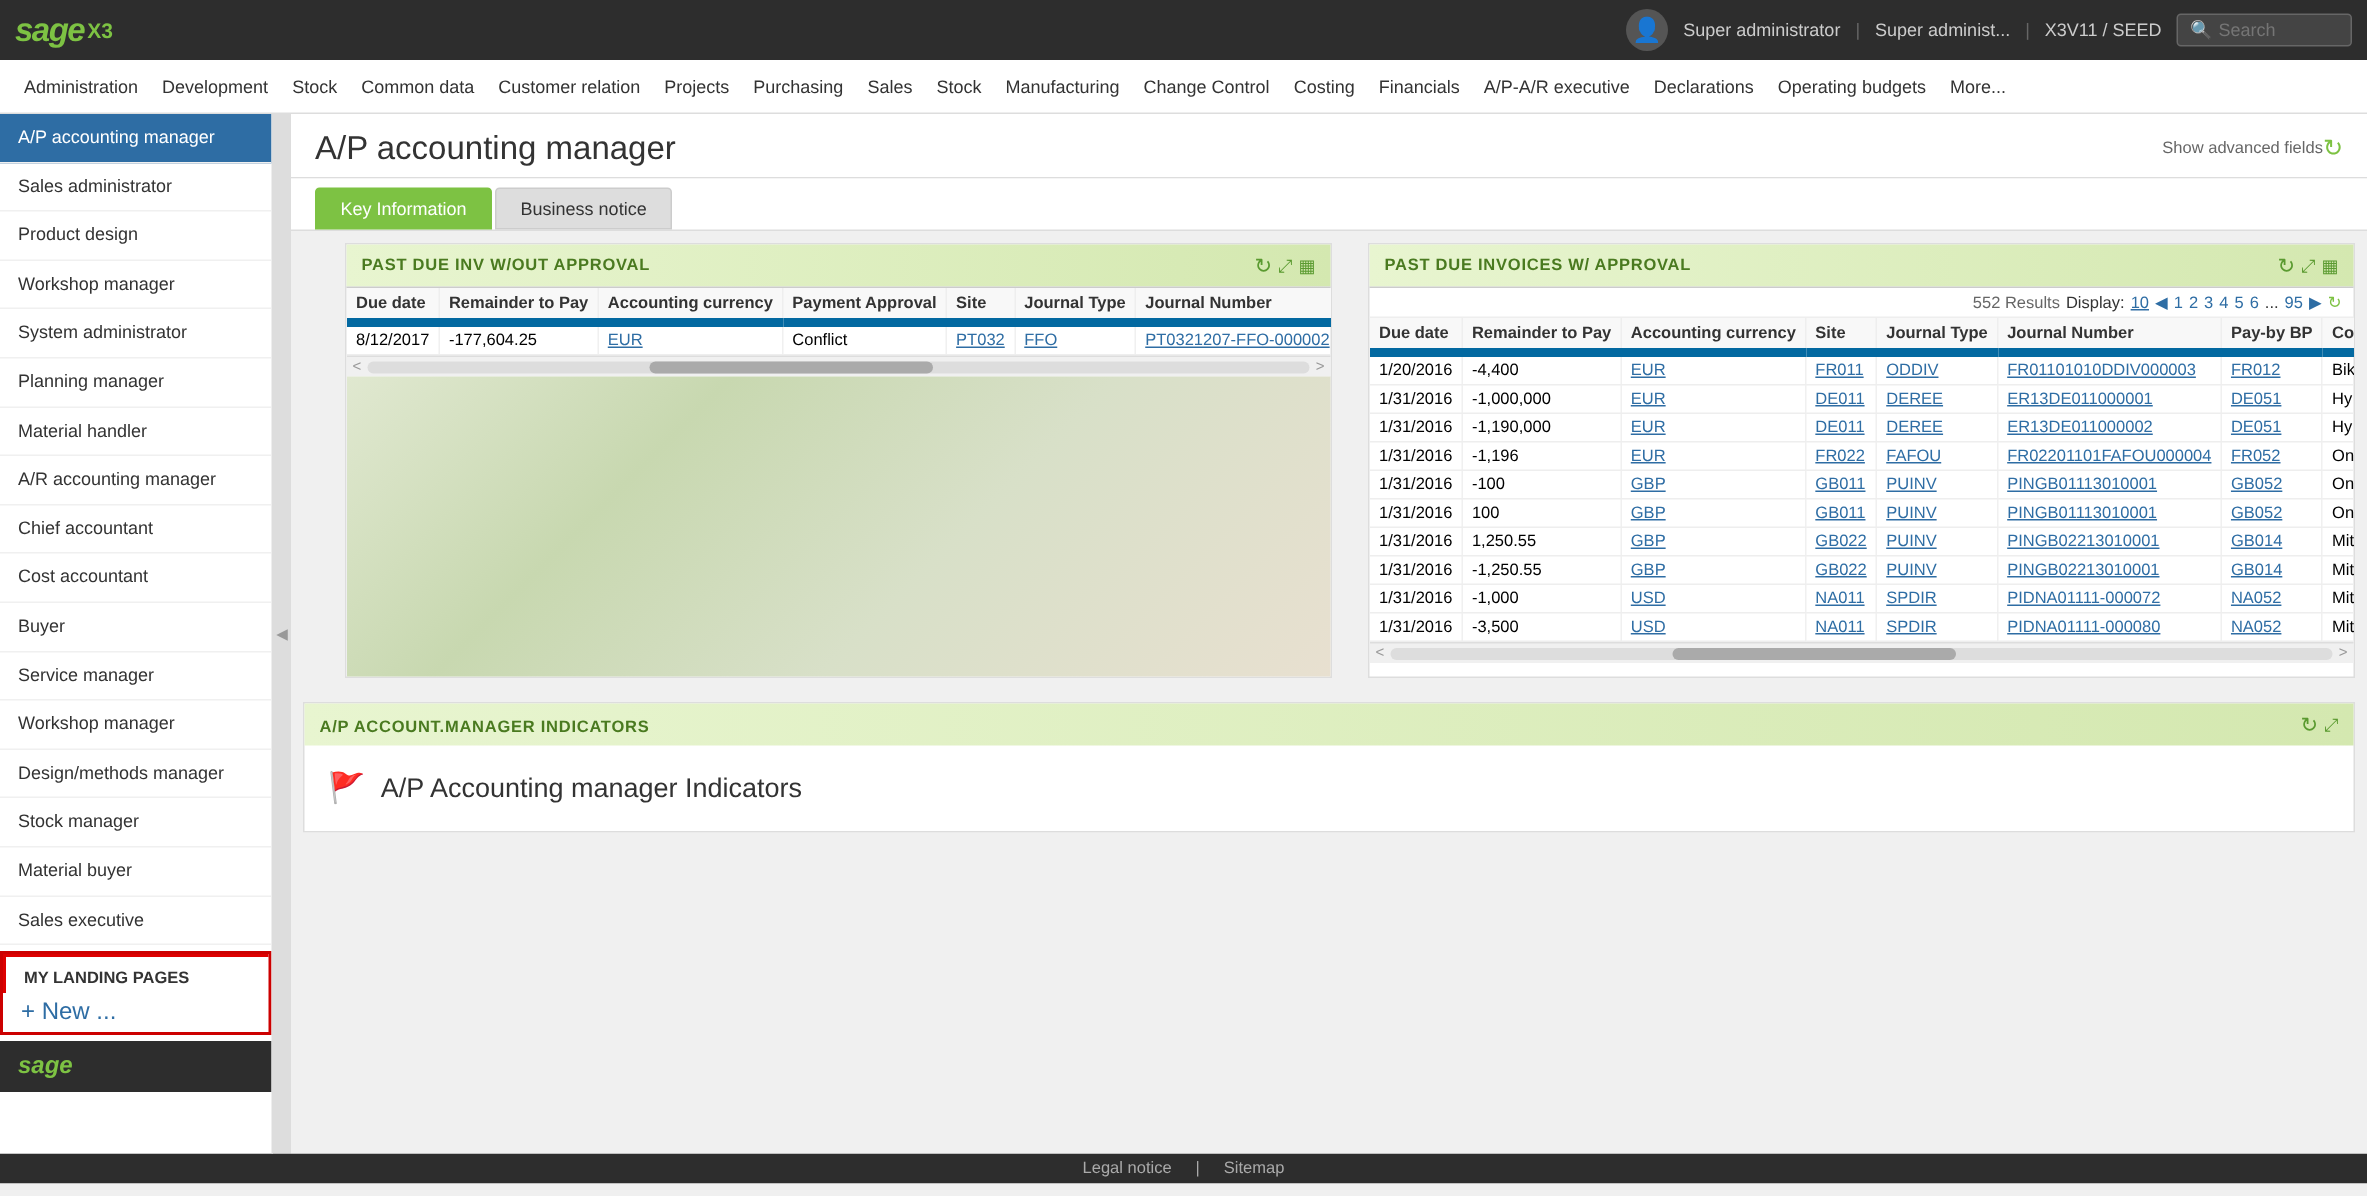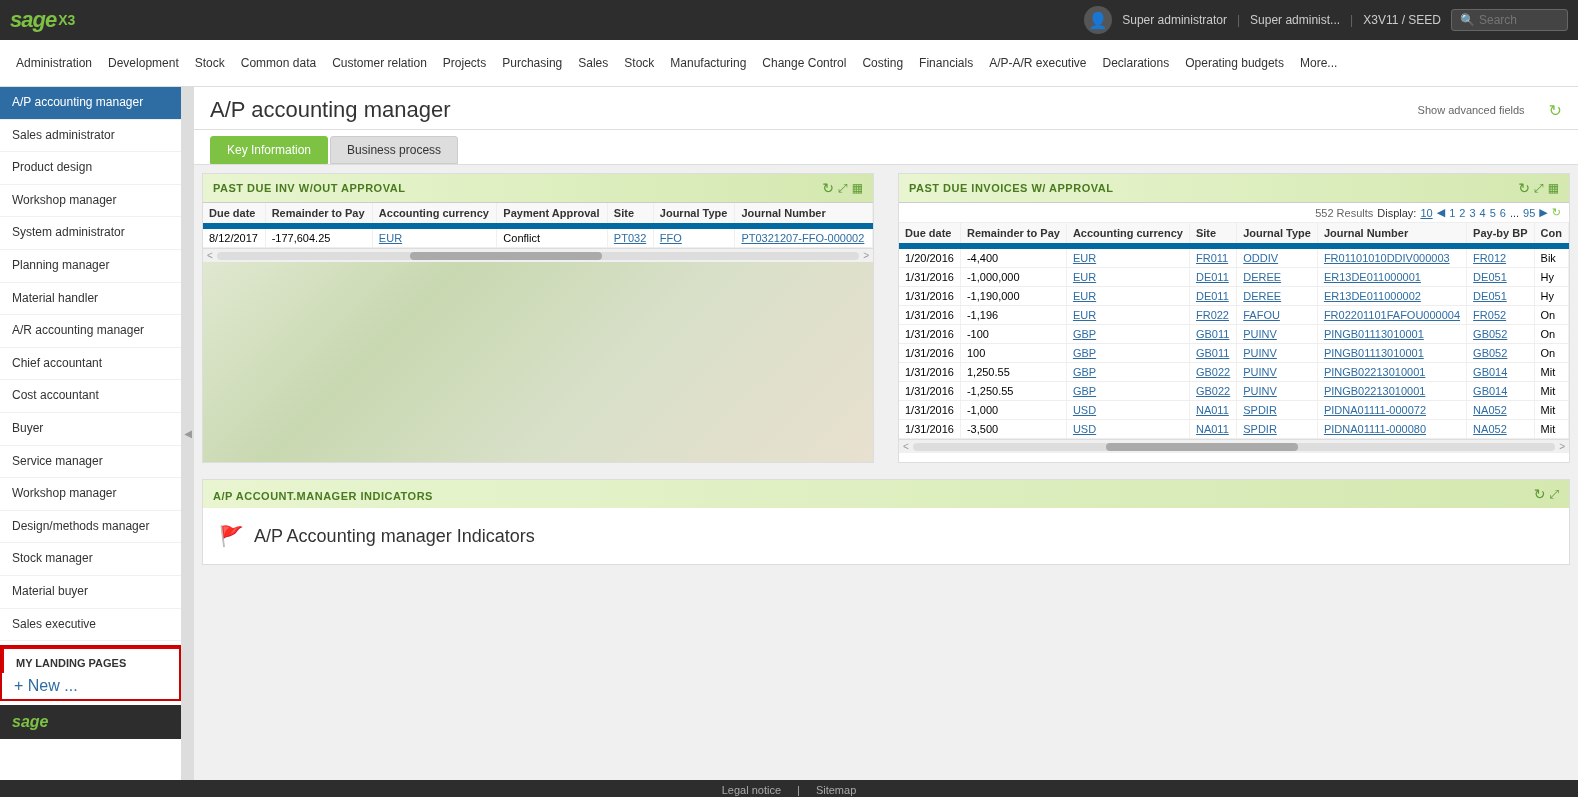"Administration" .nav-bar { height: 47px -> 36px }
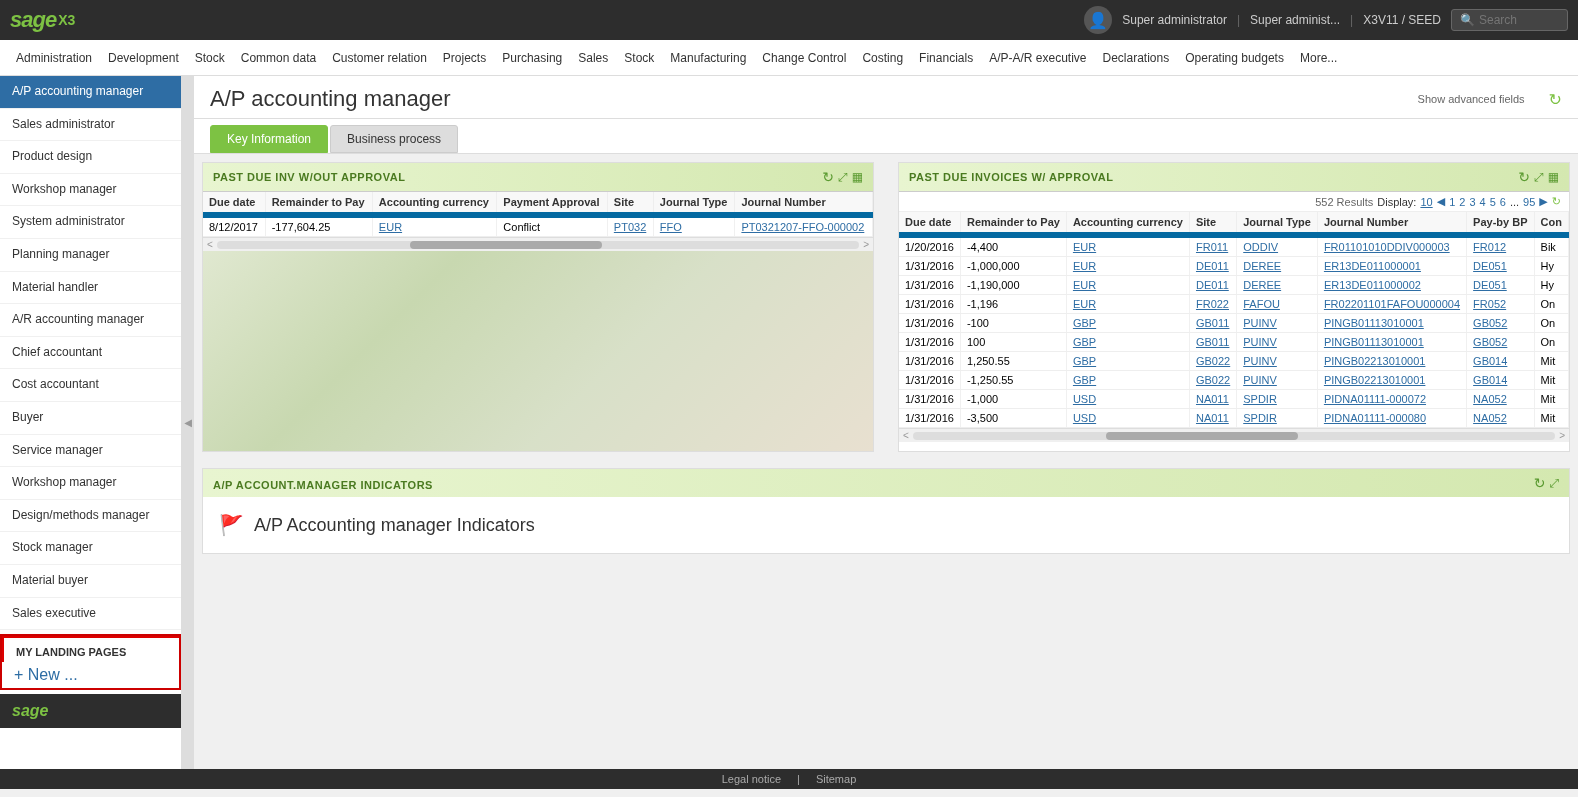"Show advanced fields" .page-header-right { gap: 24px -> 0 }
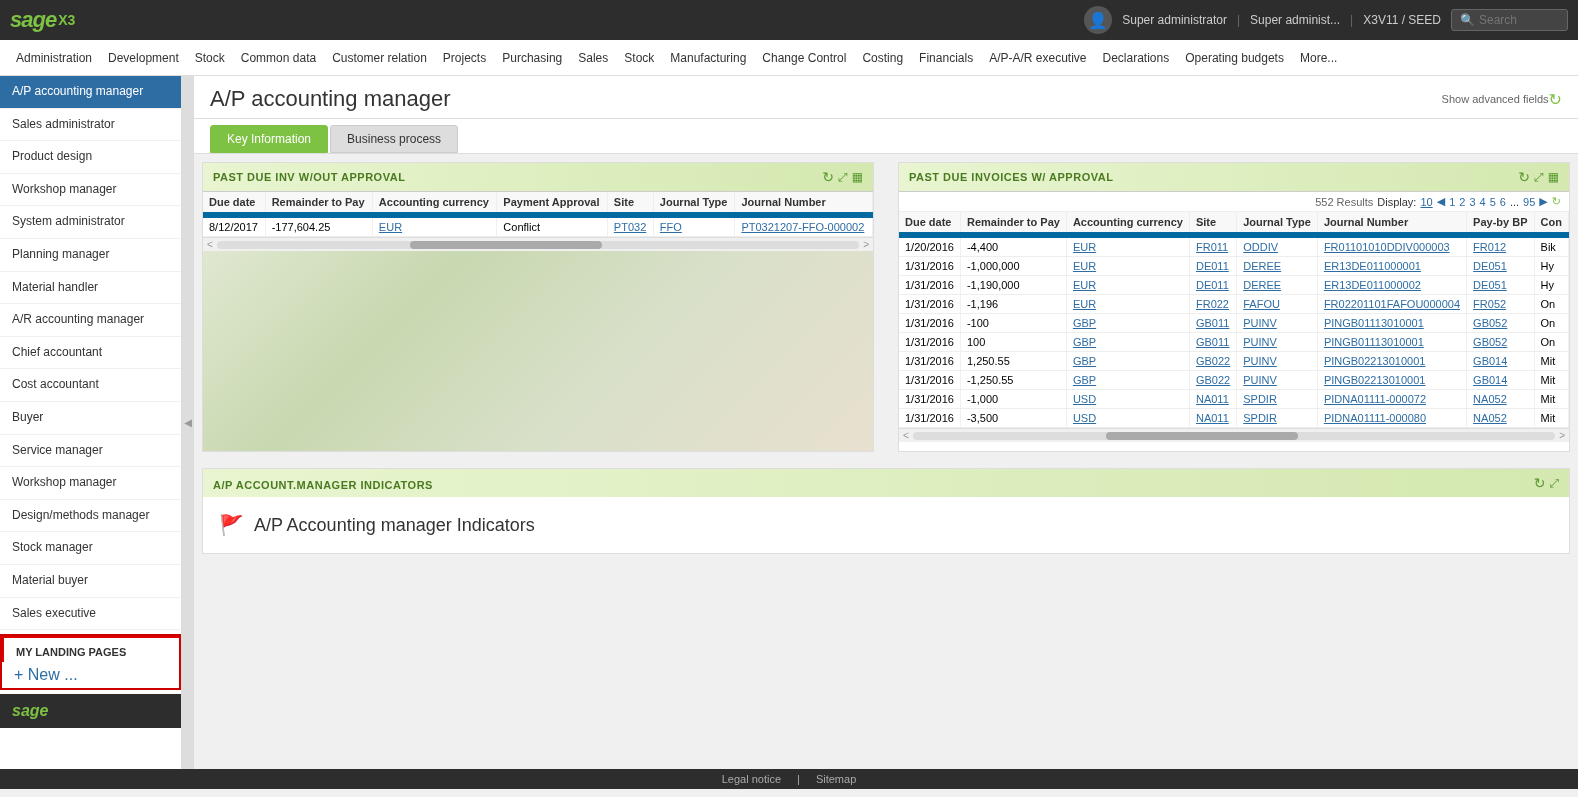"Business process" div.tab-btn { text: process -> notice }
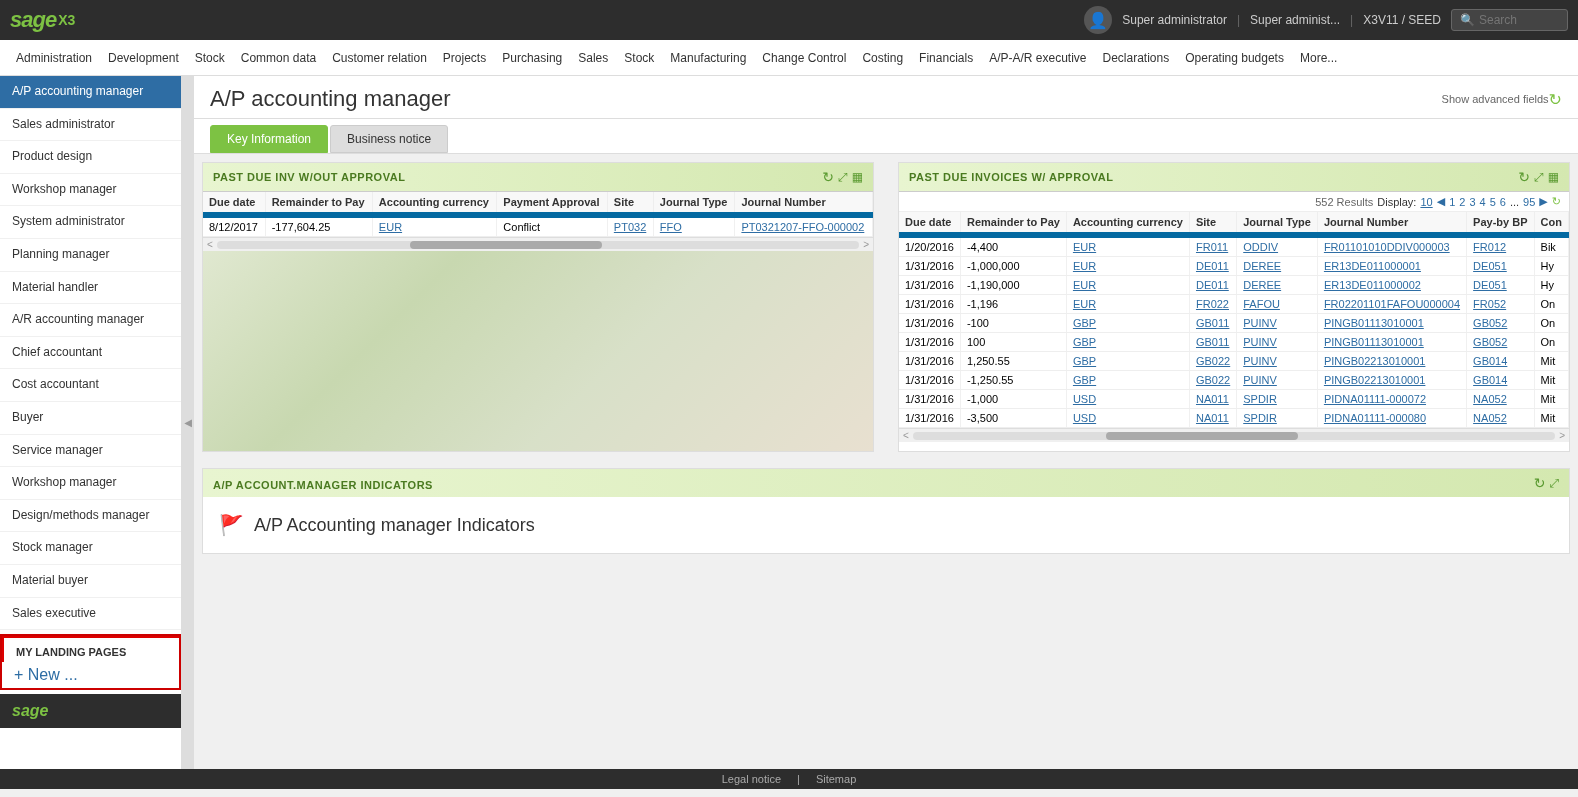"PAST DUE INV W/OUT APPROVAL" .sections-row { margin-left: none -> 28px }
